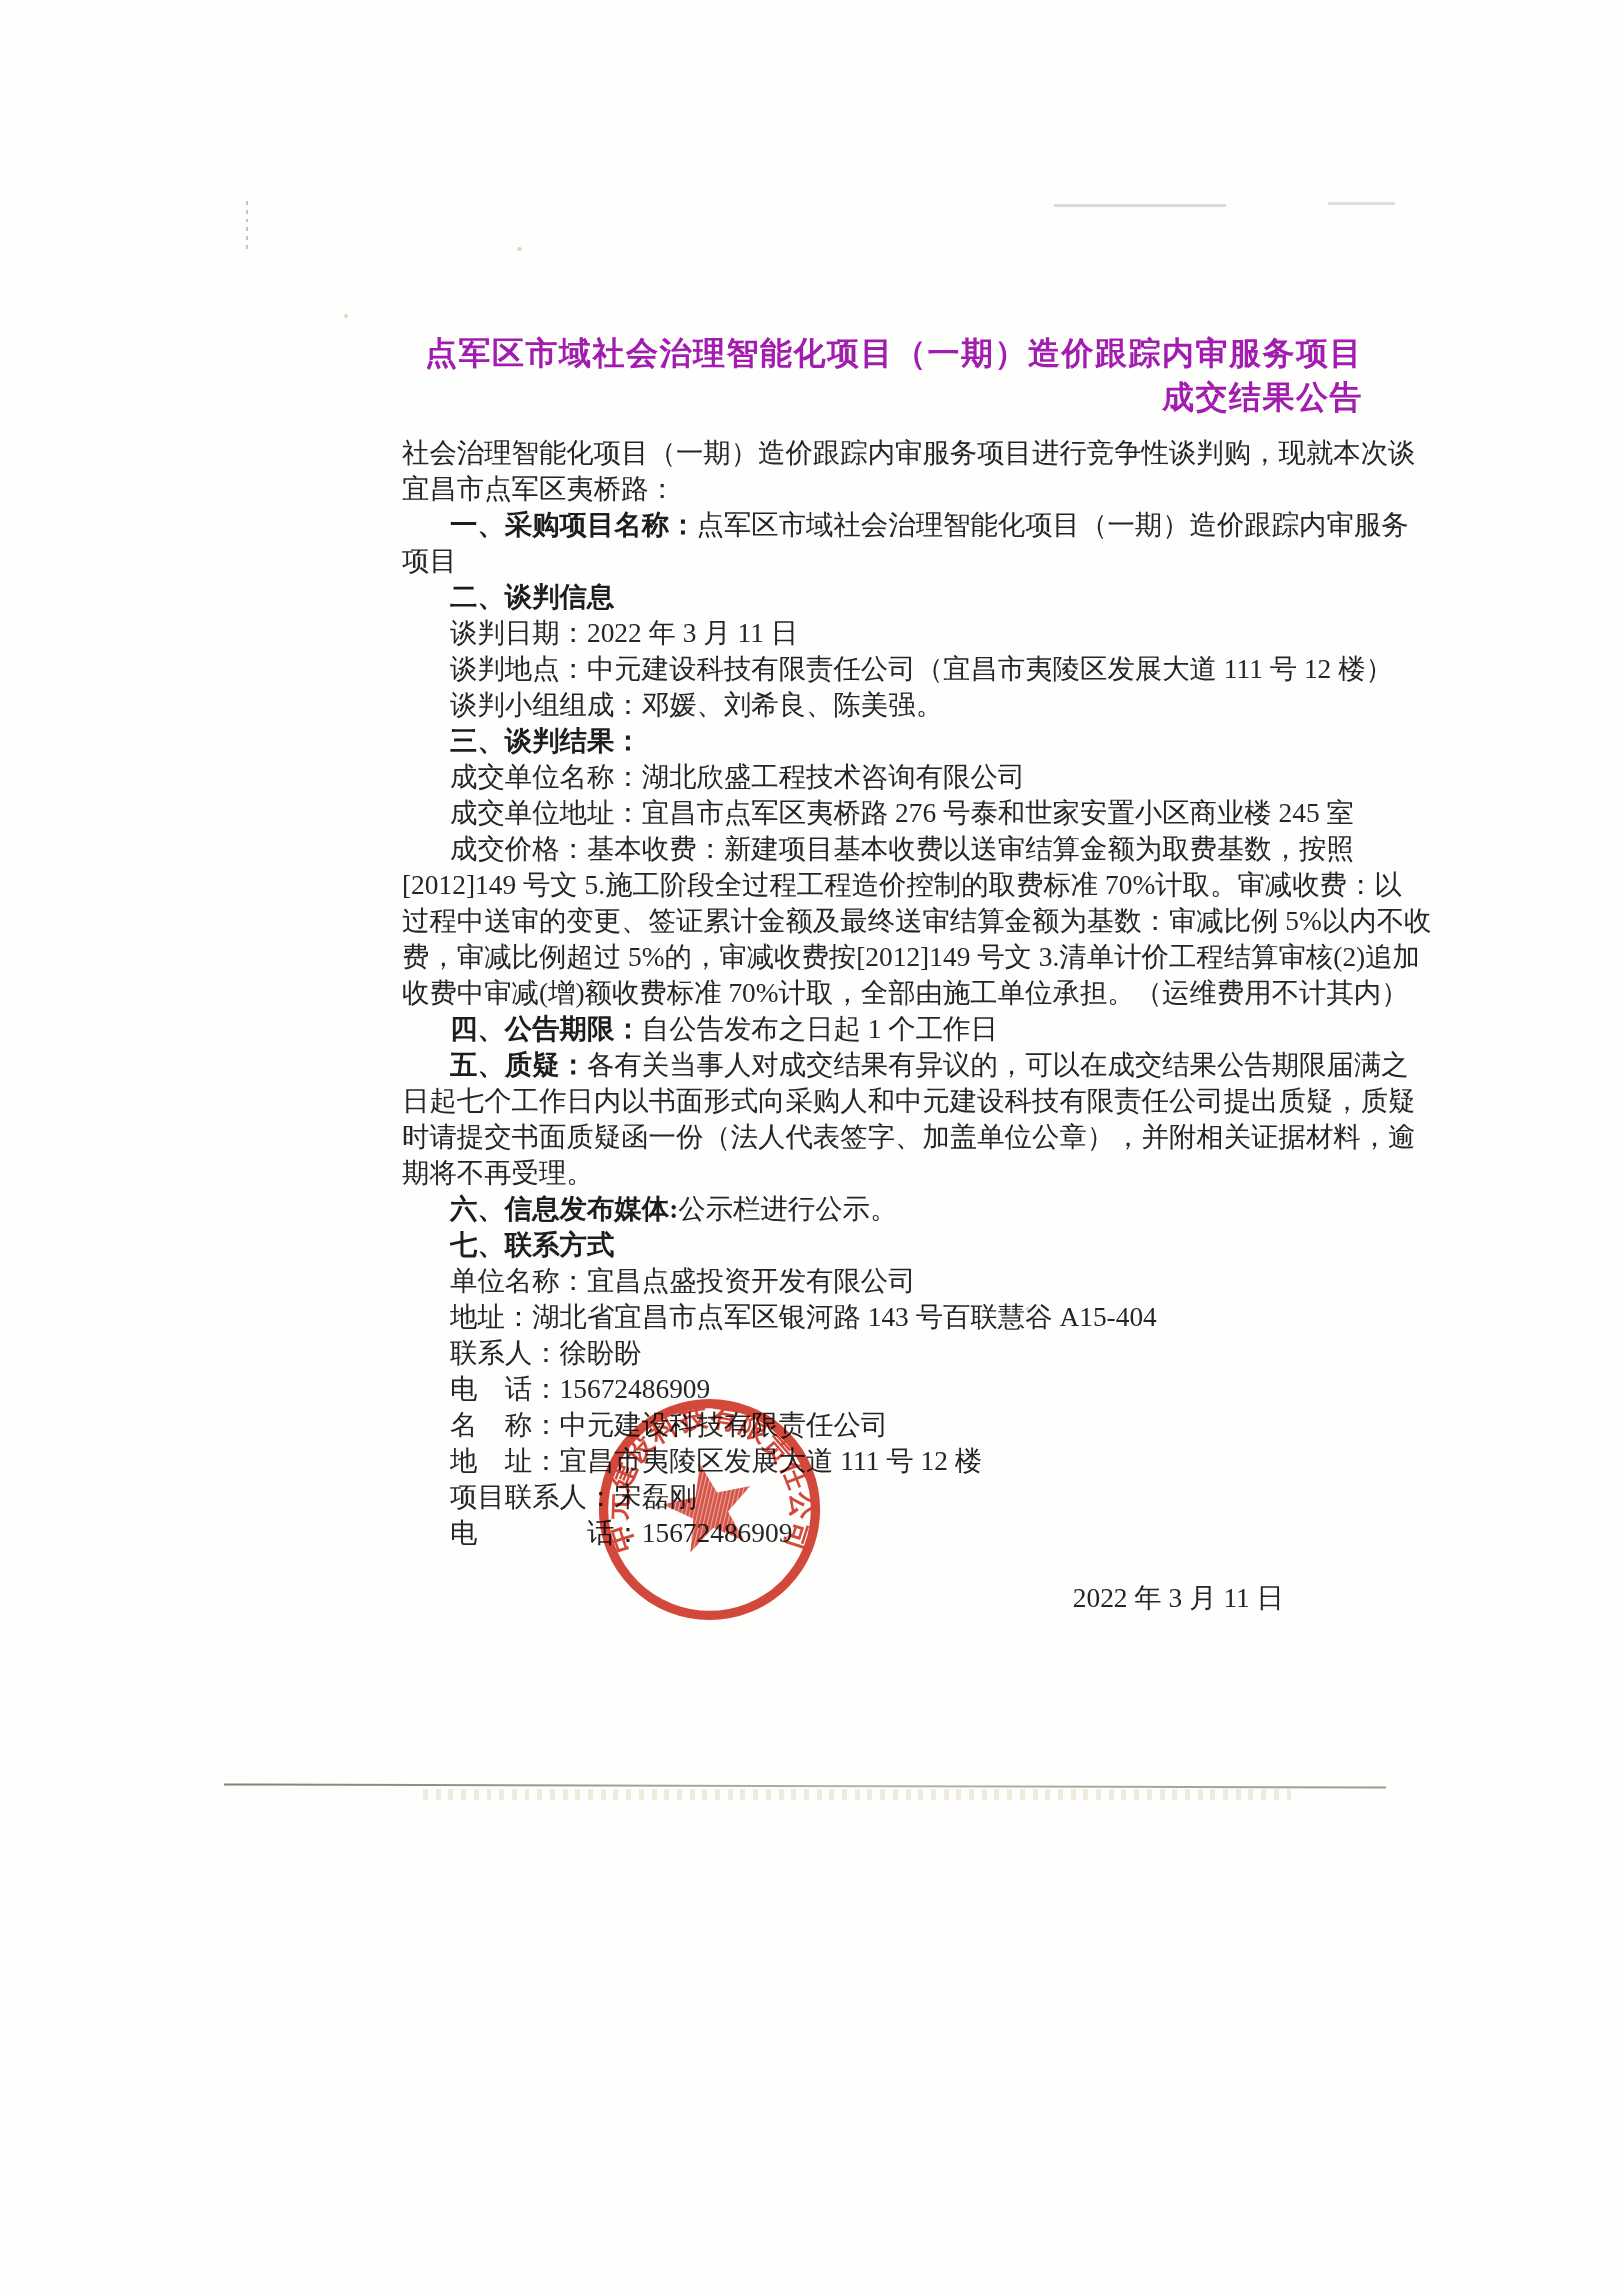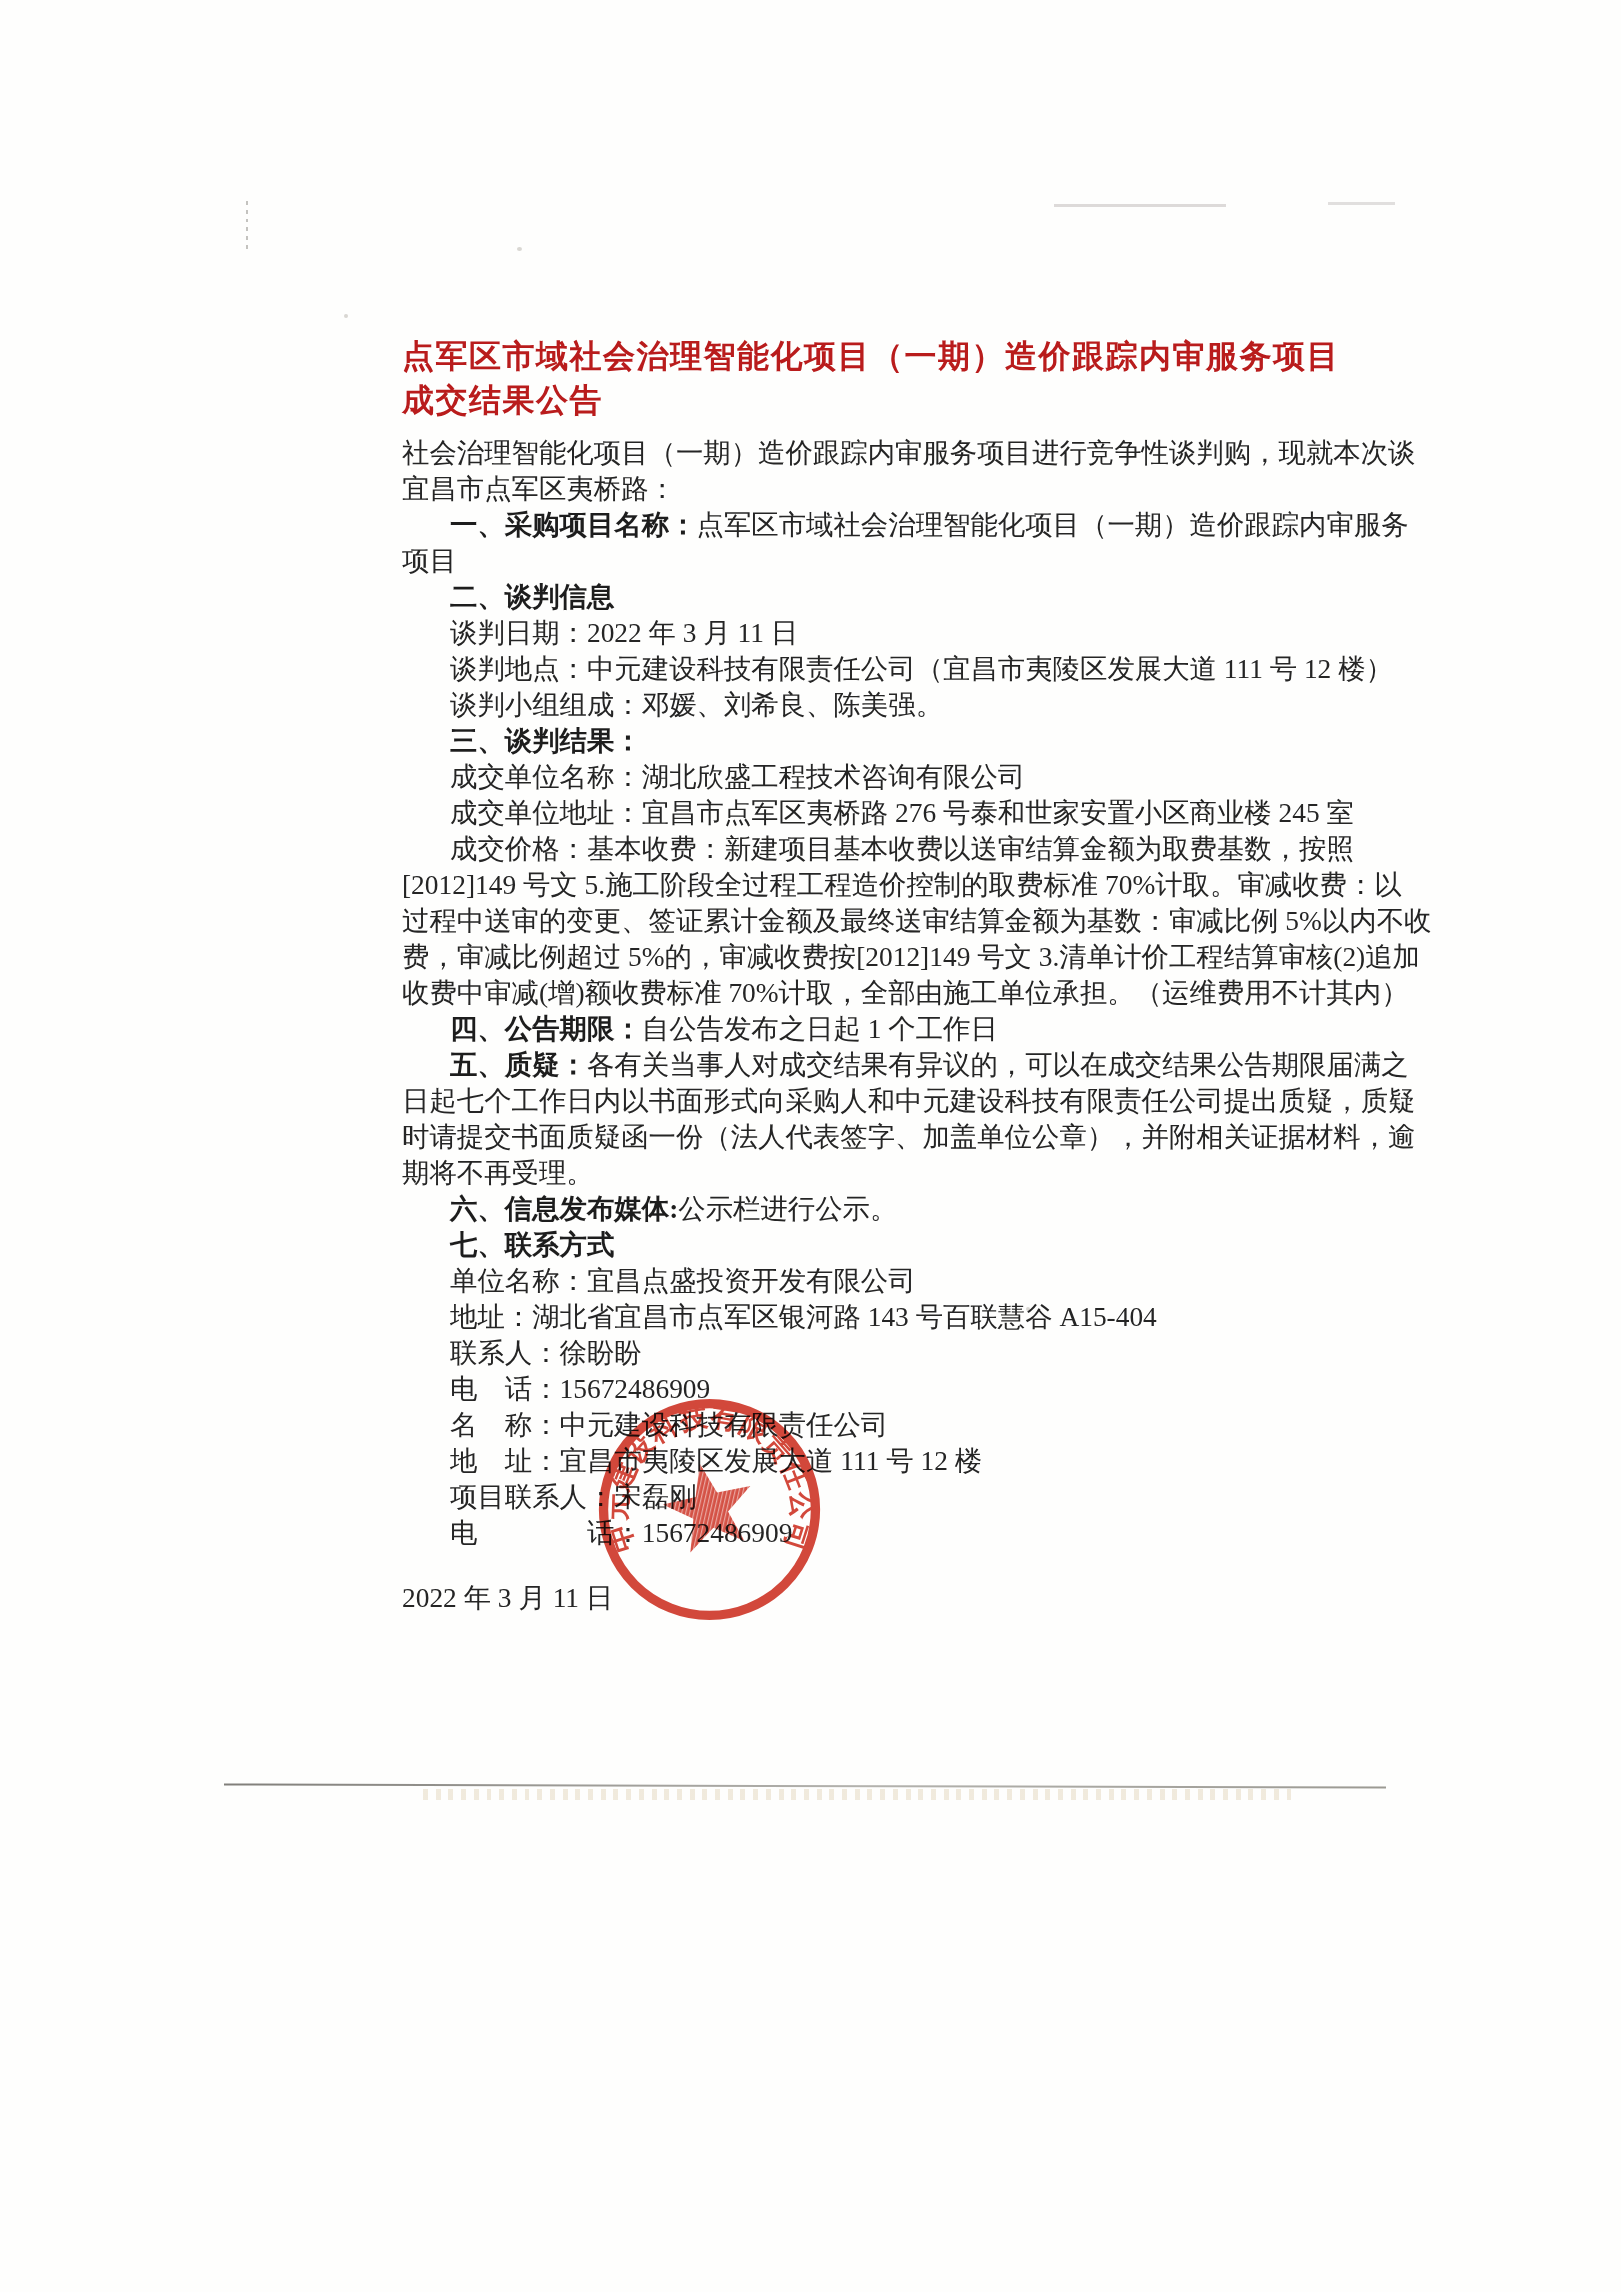"点军区市域社会治理智能化项目（一期）造价跟踪内审服务项目" .title { color: #b91c1c -> #a21caf; font-family: Liberation Sans, sans-serif -> Liberation Mono, monospace; text-align: left -> right }
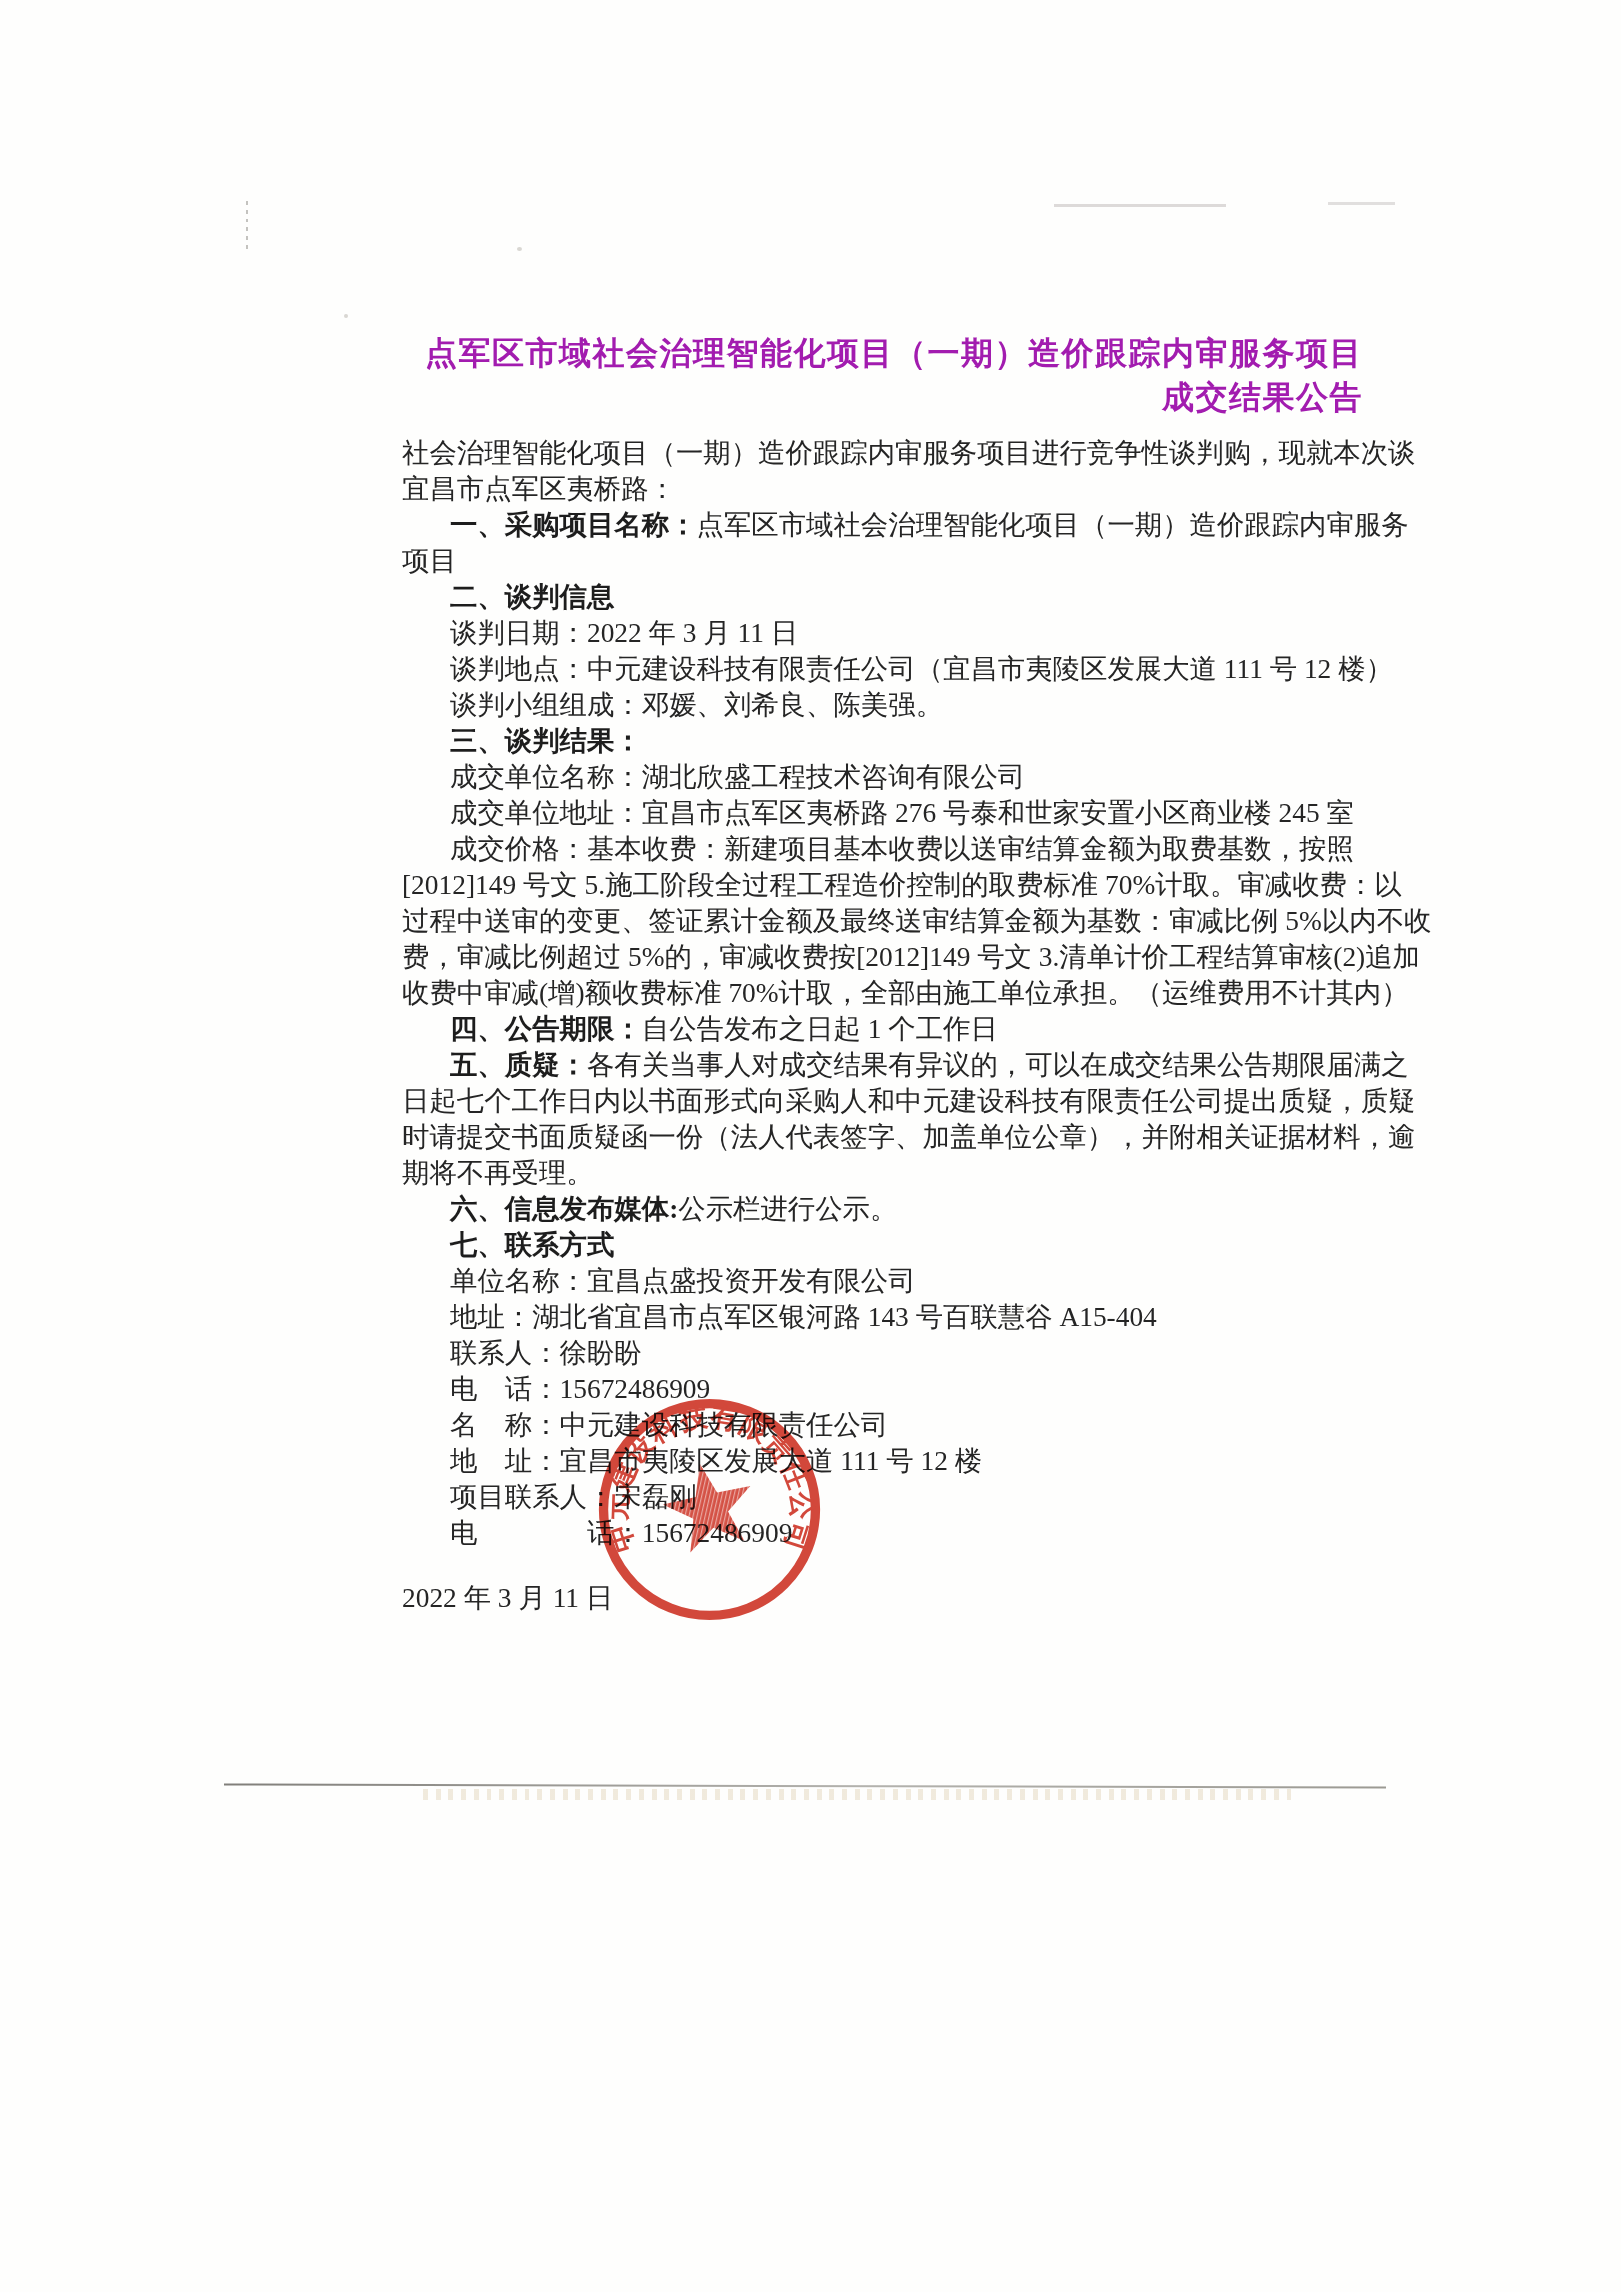"2022 年 3 月 11" .date-line { text-align: left -> right }
